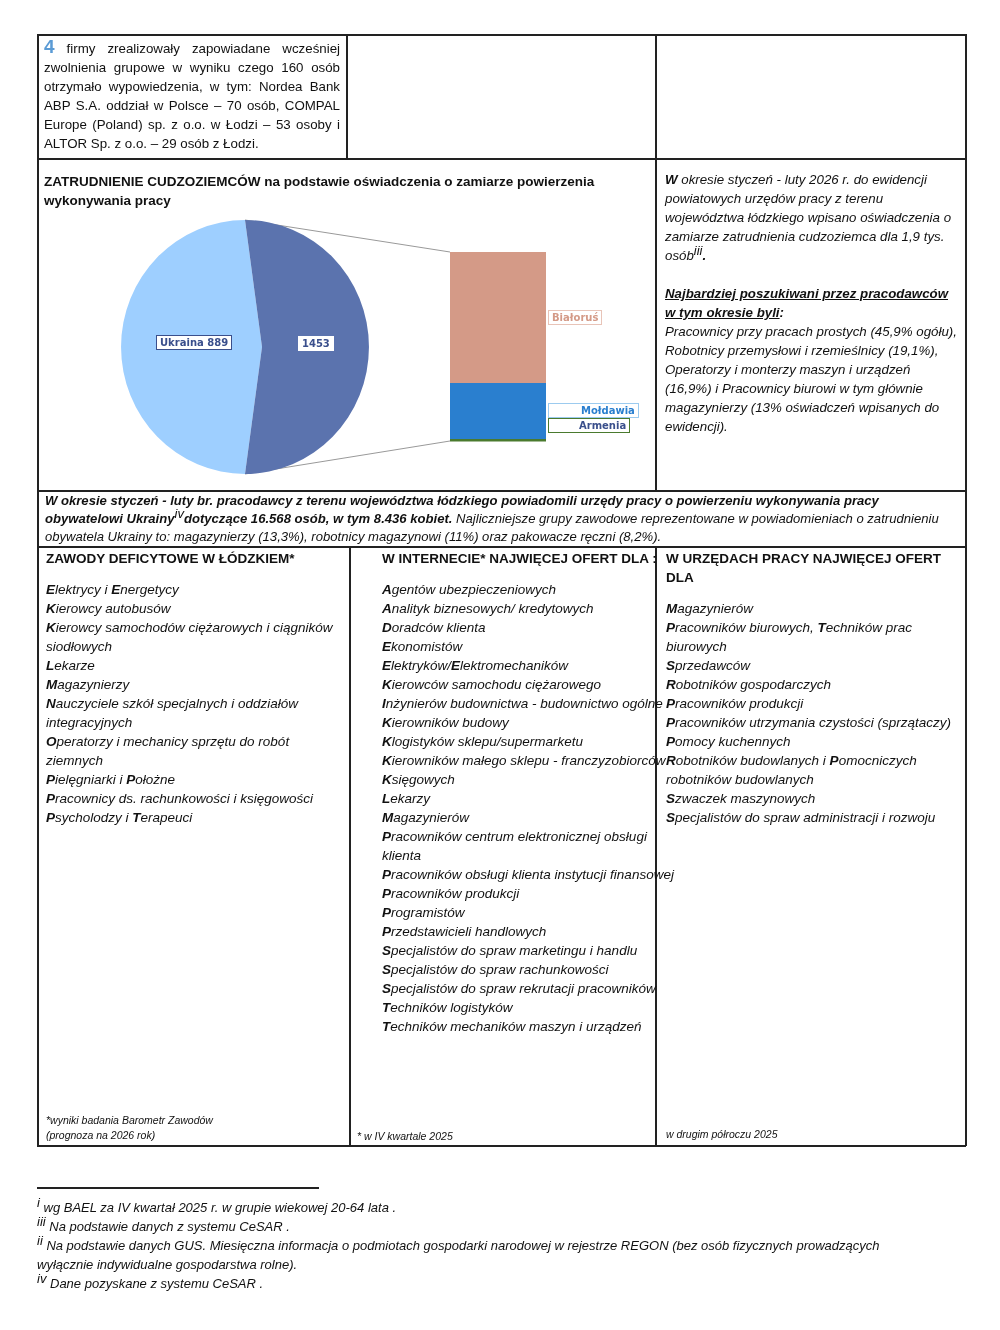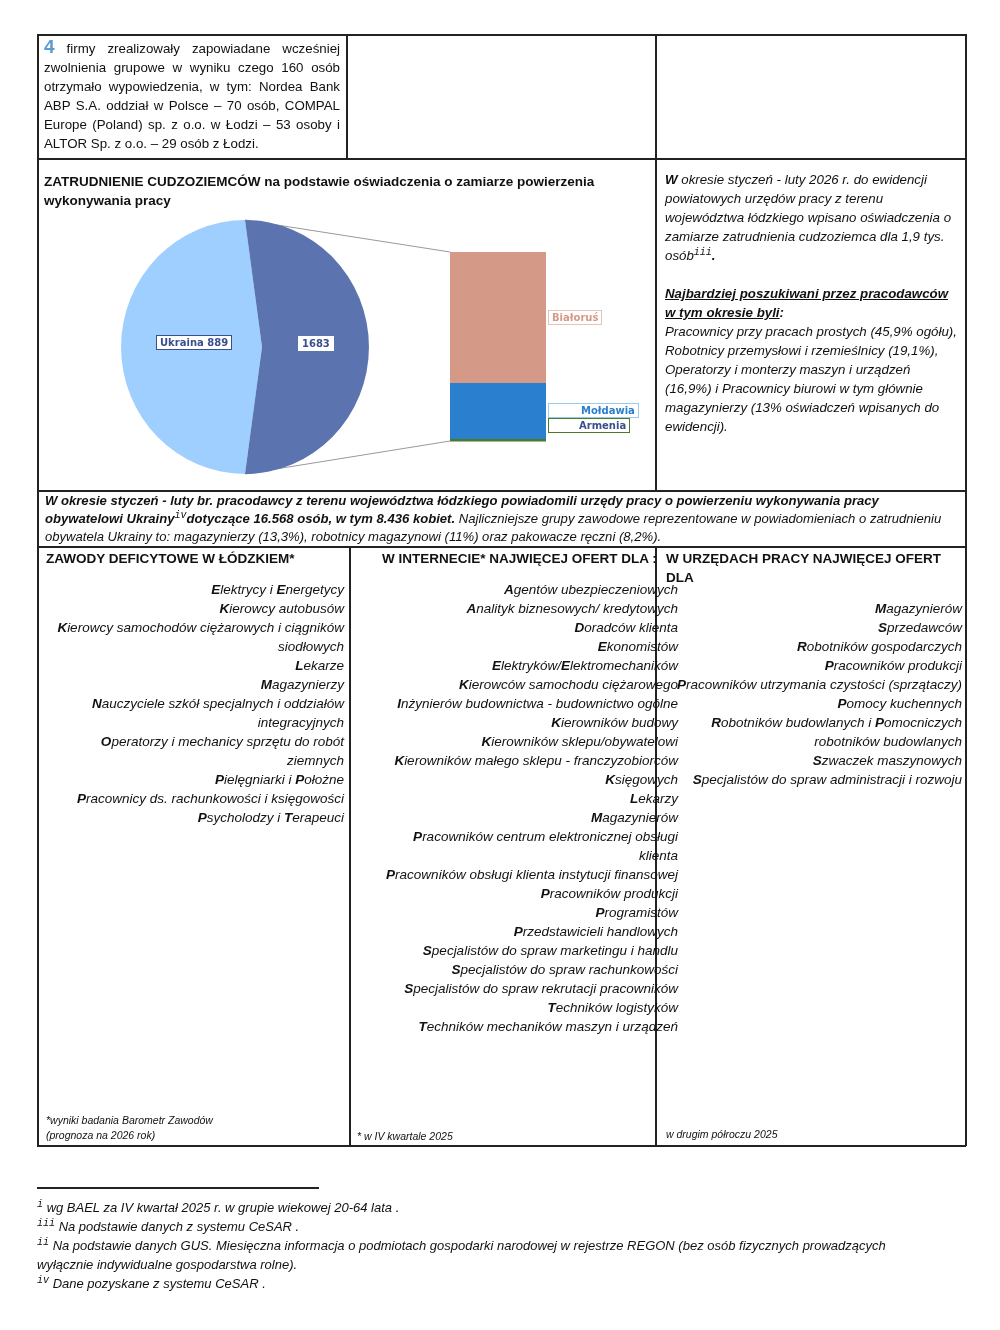"iii" sup { font-family: Liberation Mono, monospace -> none; font-size: 10px -> 13px }
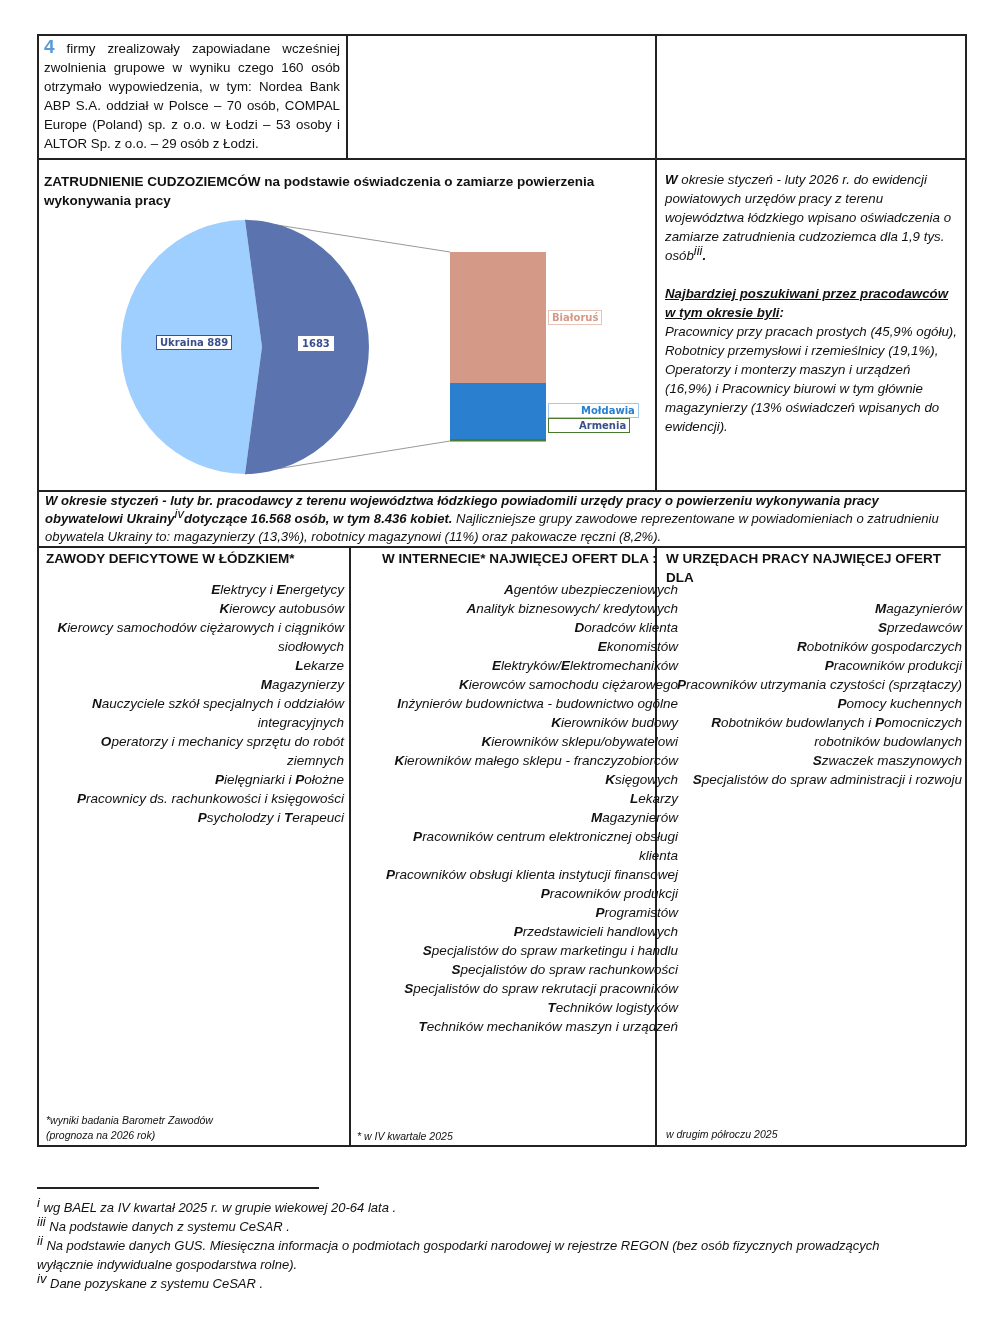"1683" span.chart-label { text: 1683 -> 1453 }
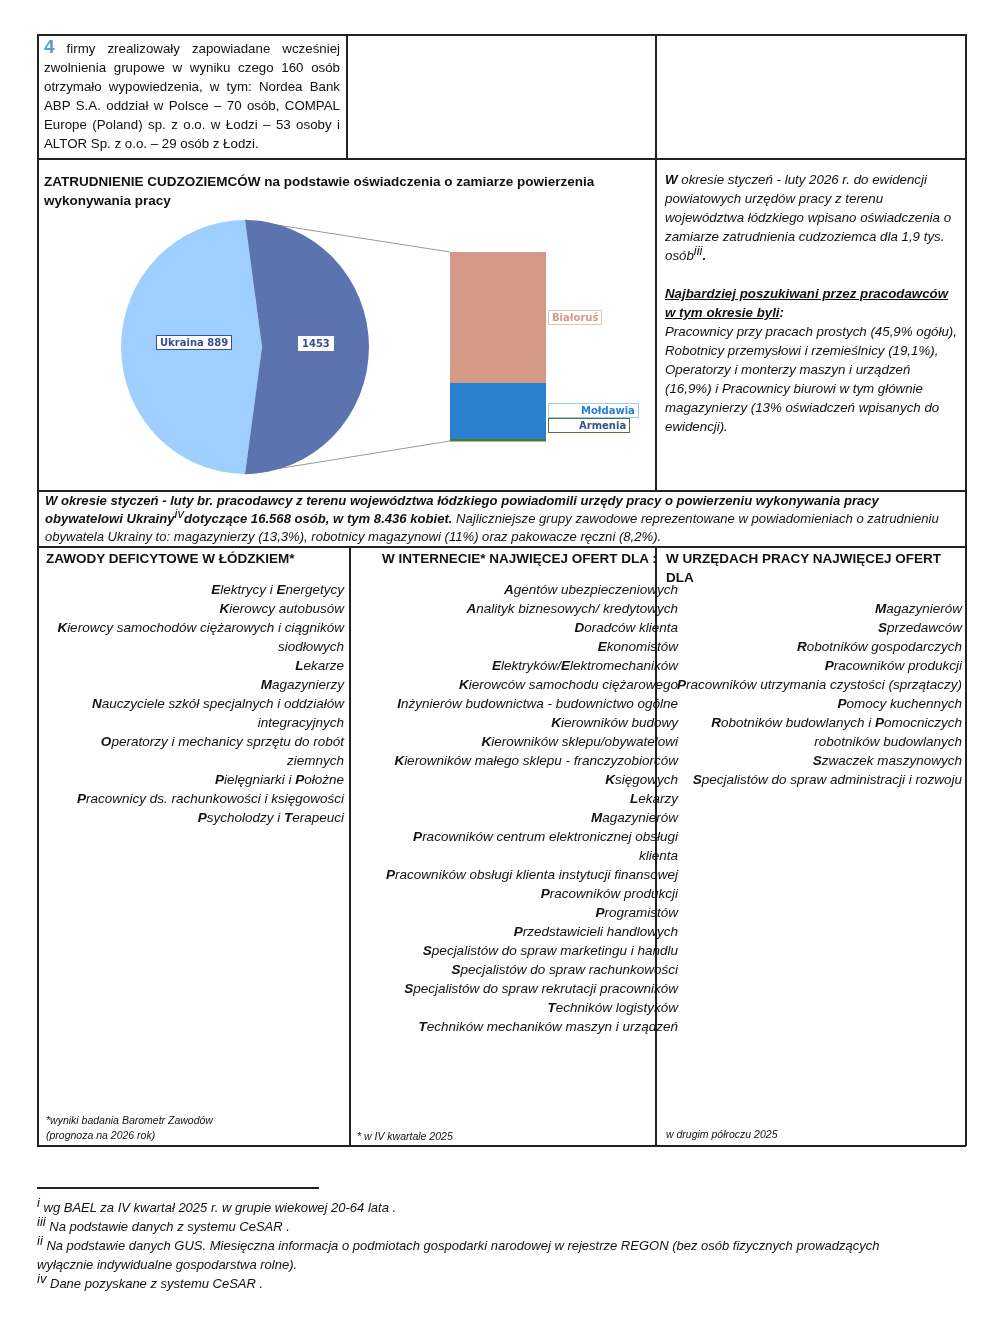"Elektrycy i Energetycy" .list-item { text-align: right -> none }
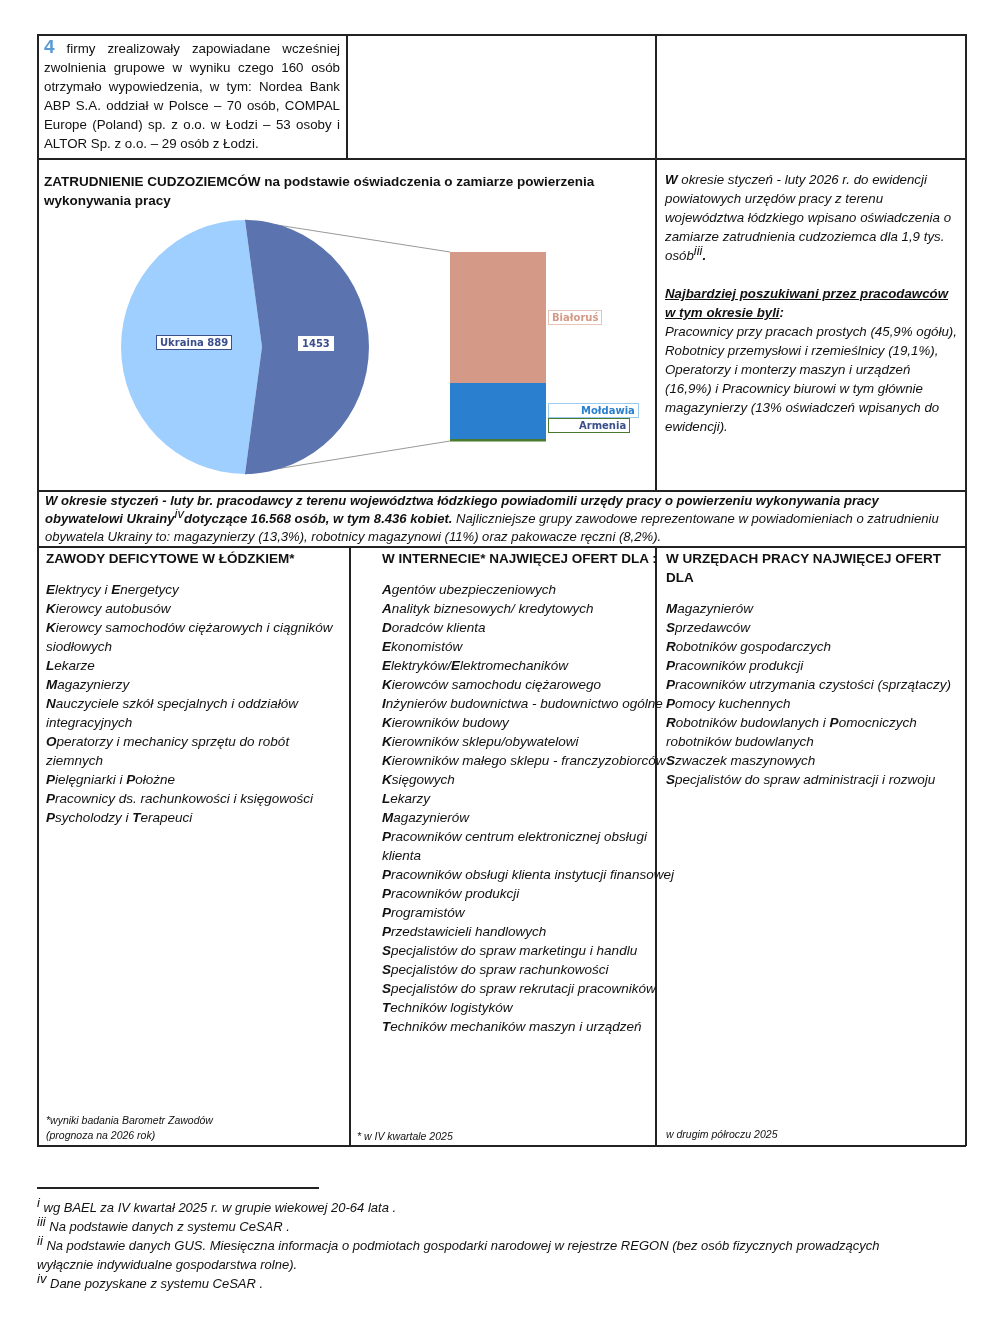"Pracowników biurowych, Techników prac" span.list-item { html: none -> <span><span>P</span><span>racowników biurowych, </span><span>T</span><span>echników prac biurowych</span></span> }
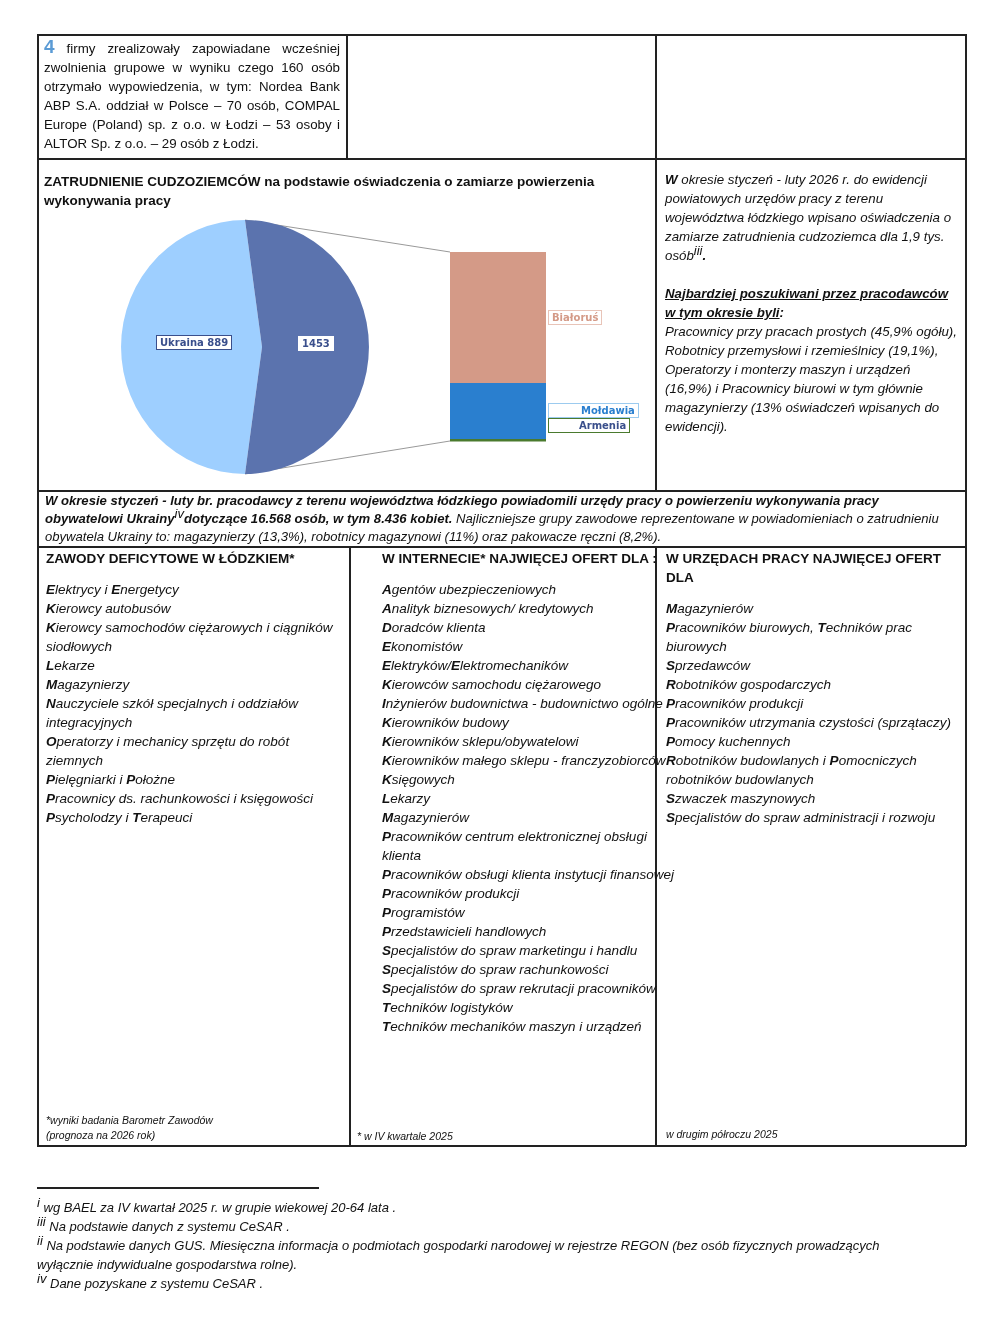"ierowników sklepu/obywatelowi" span { text: ierowników sklepu/obywatelowi -> logistyków sklepu/supermarketu }
